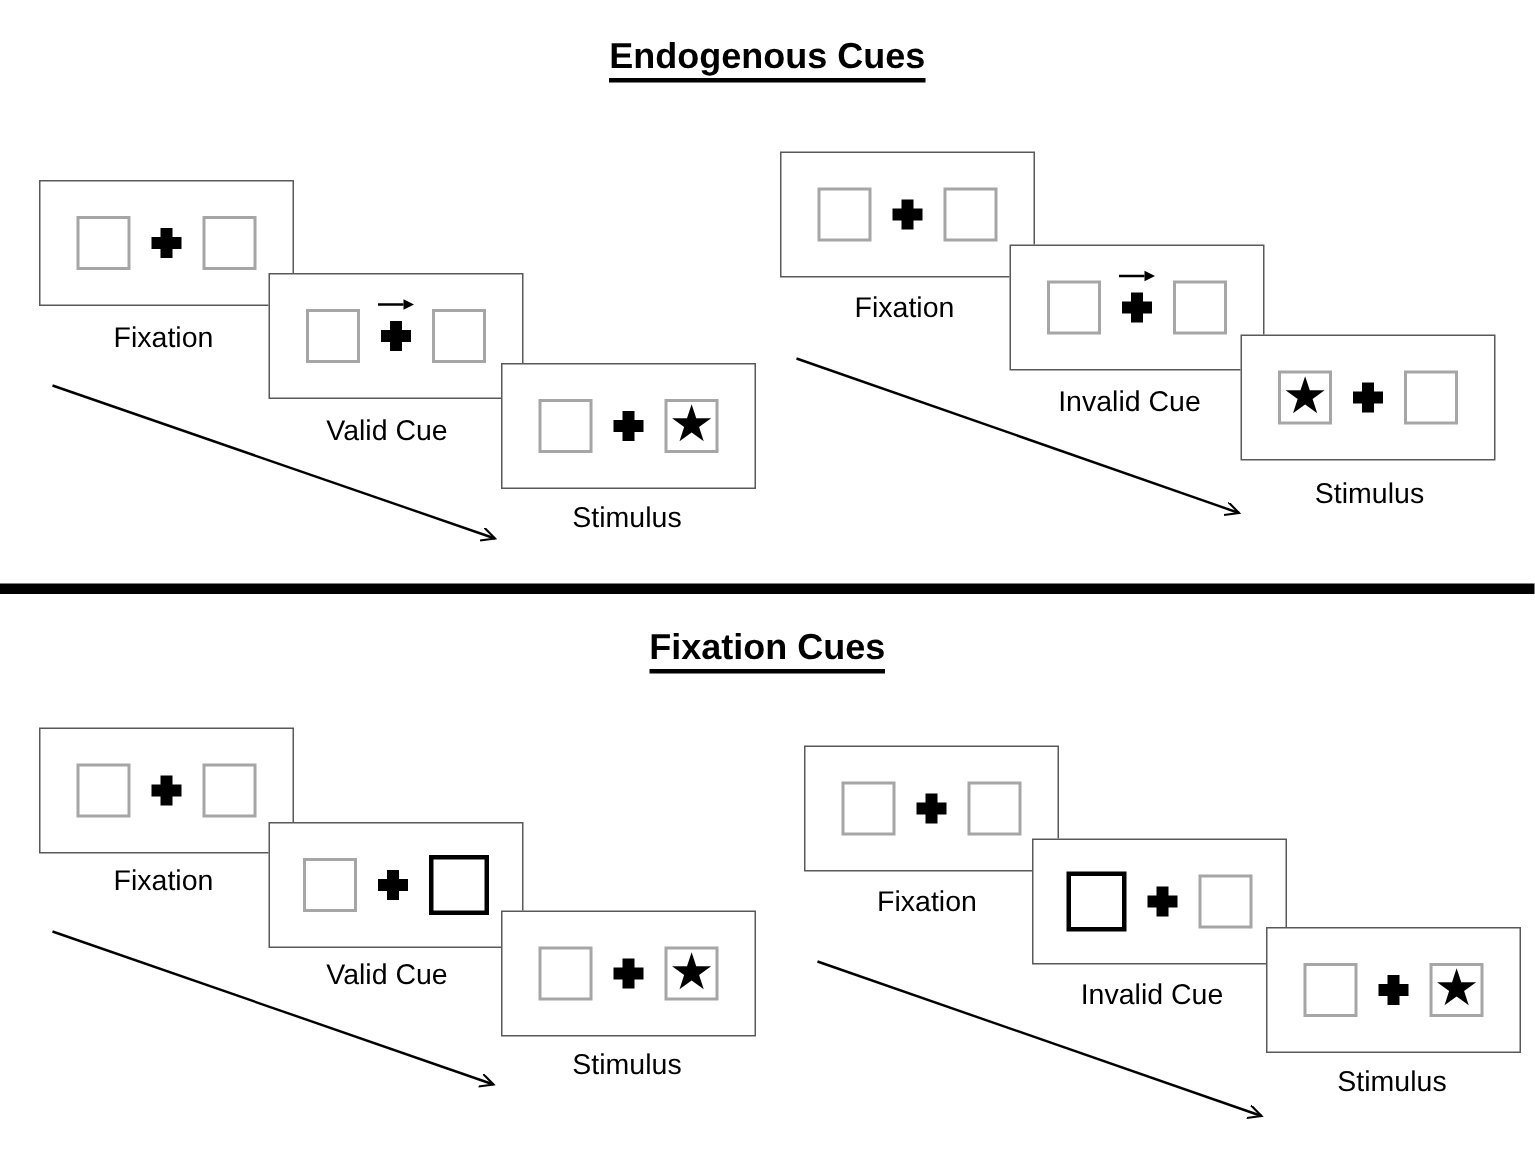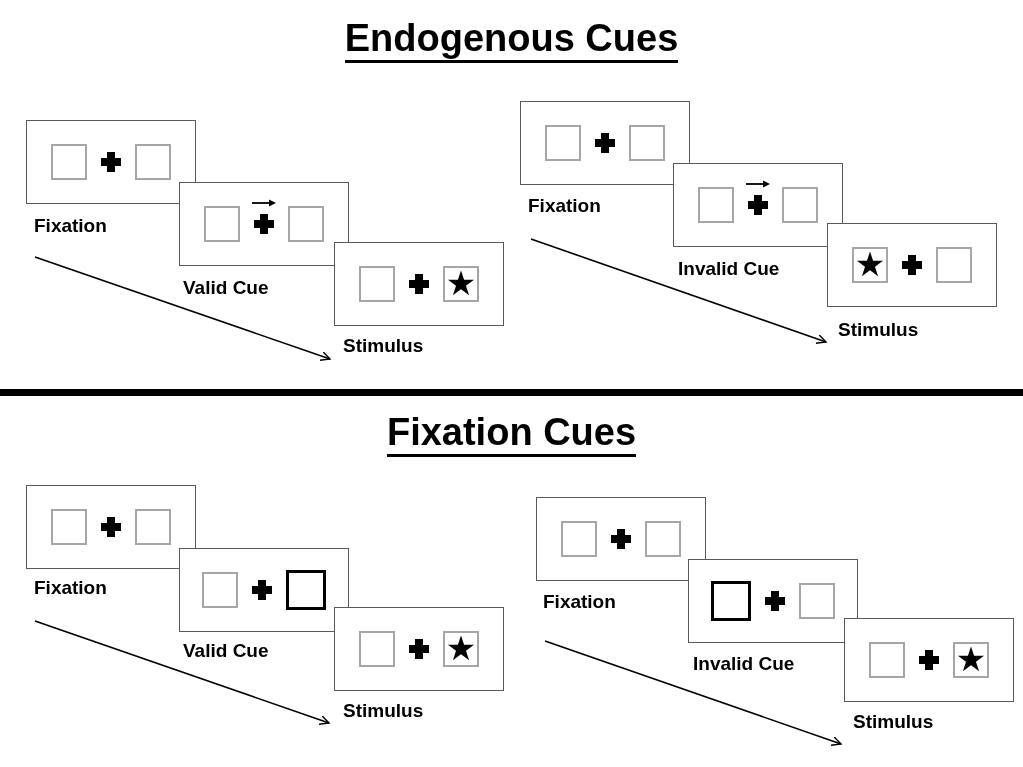"Endogenous Cues" .title { font-size: 38px -> 24px }
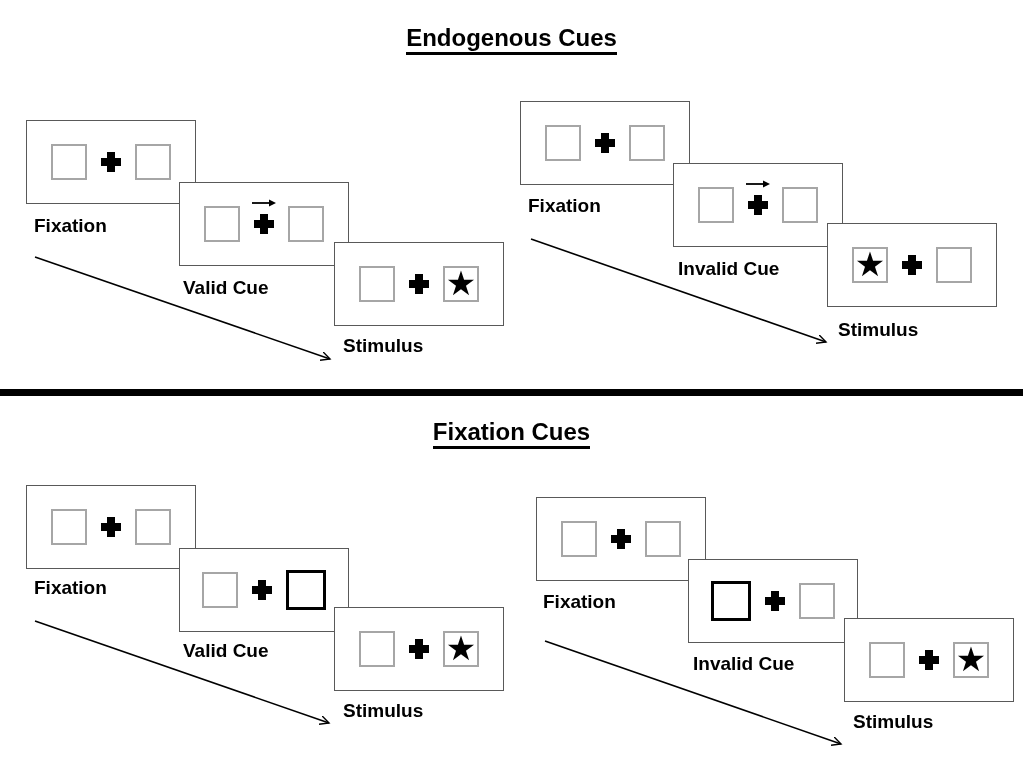"Fixation" .flabel { font-weight: bold -> normal; text-align: none -> center }
